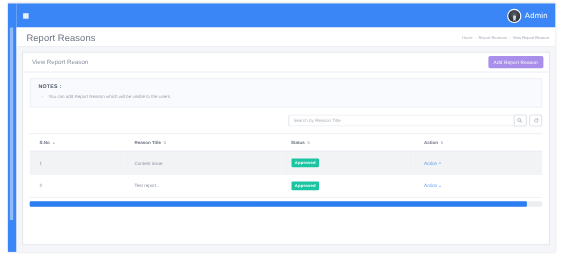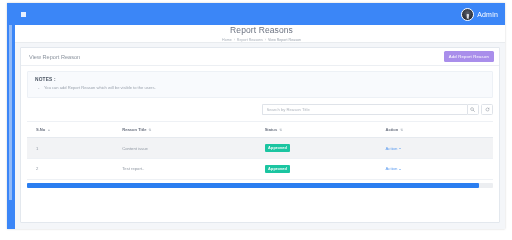"Report Reasons" .page-head { flex-direction: column -> none }
